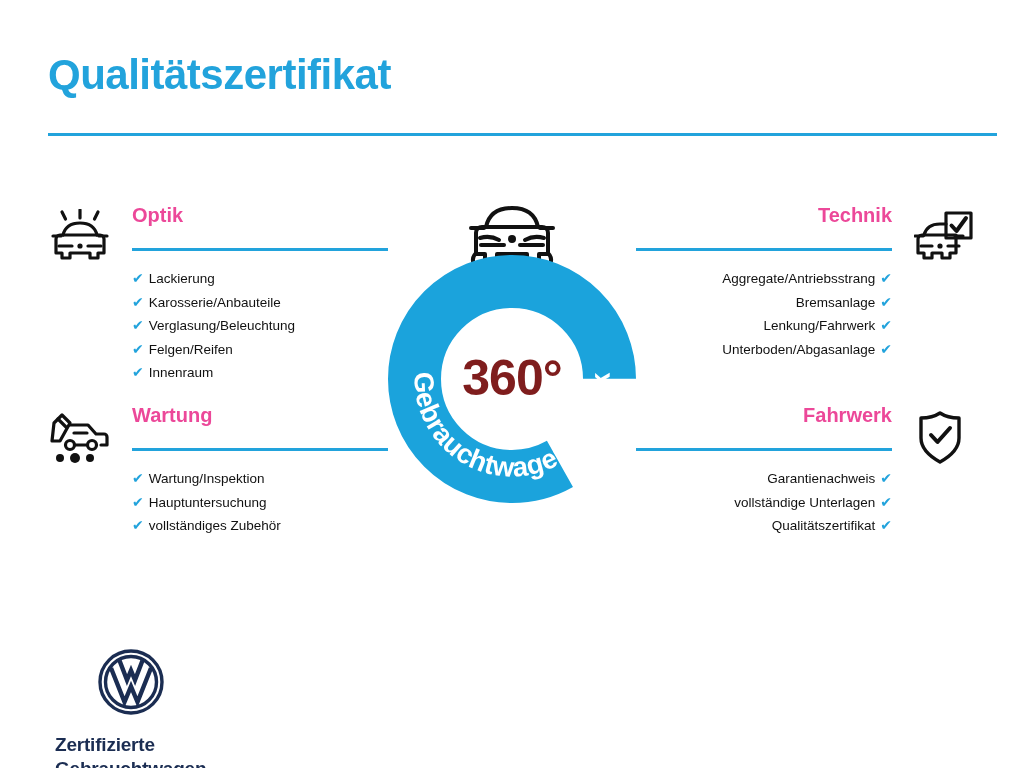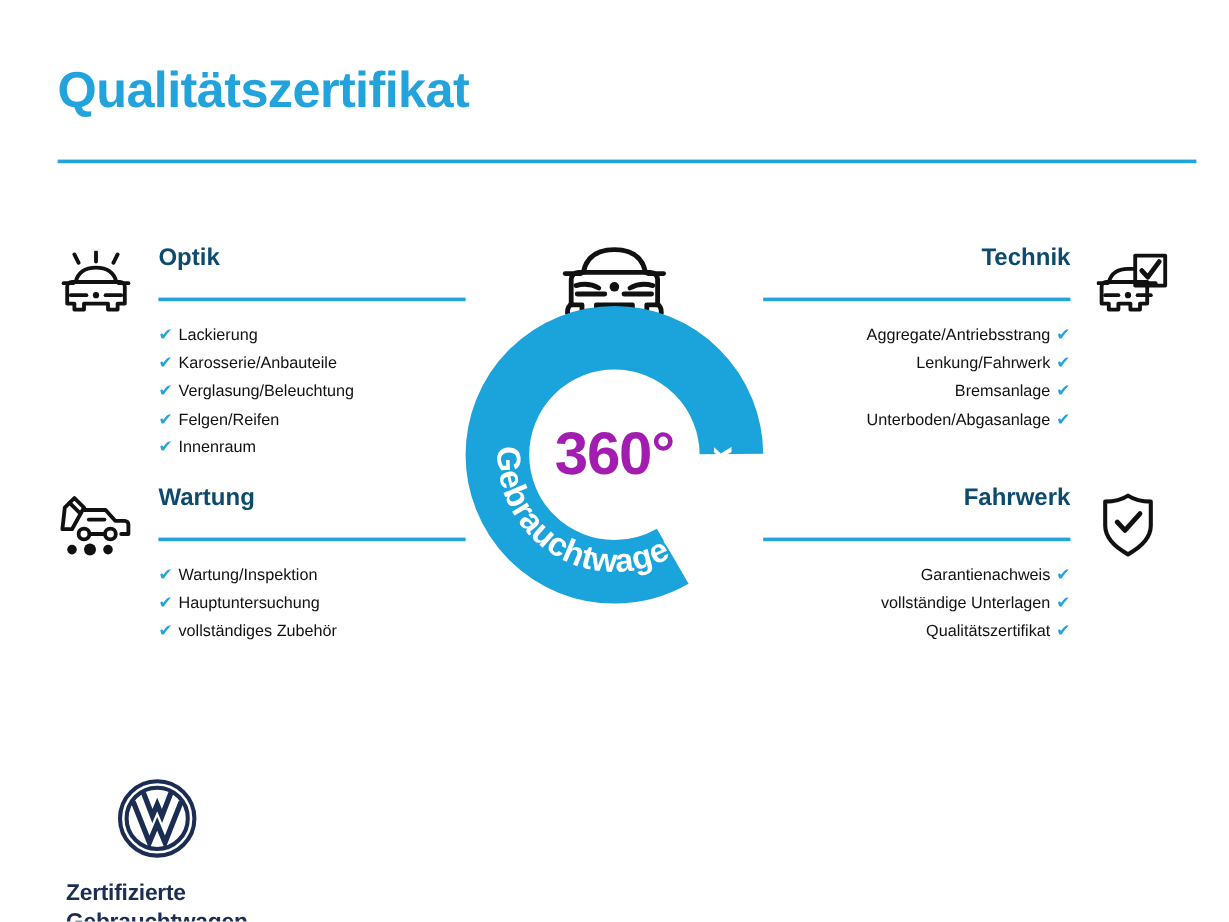"Optik" .quad-title { color: #0c4a6e -> #ec4899 }
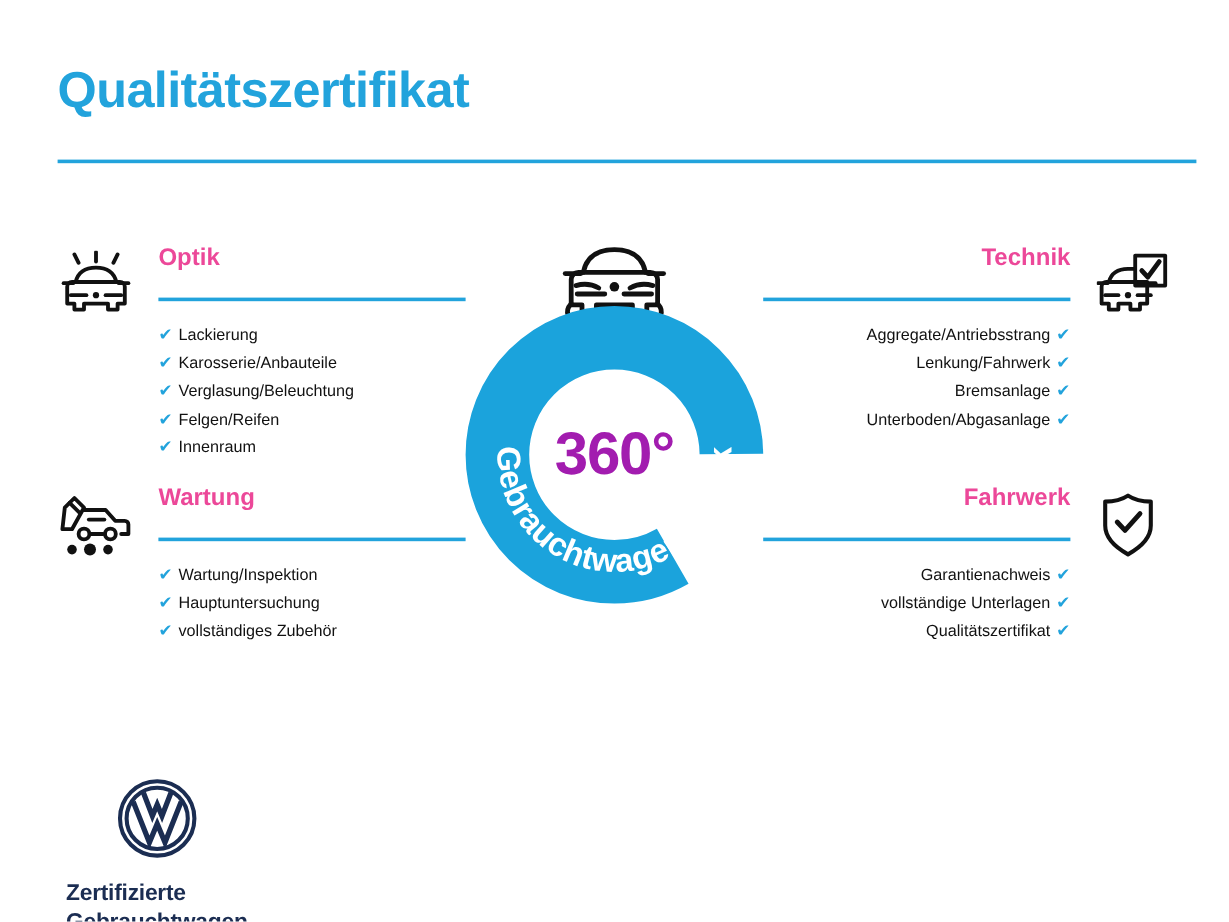"Lenkung/Fahrwerk ✔" li { order: before "Bremsanlage ✔" -> after "Bremsanlage ✔" }
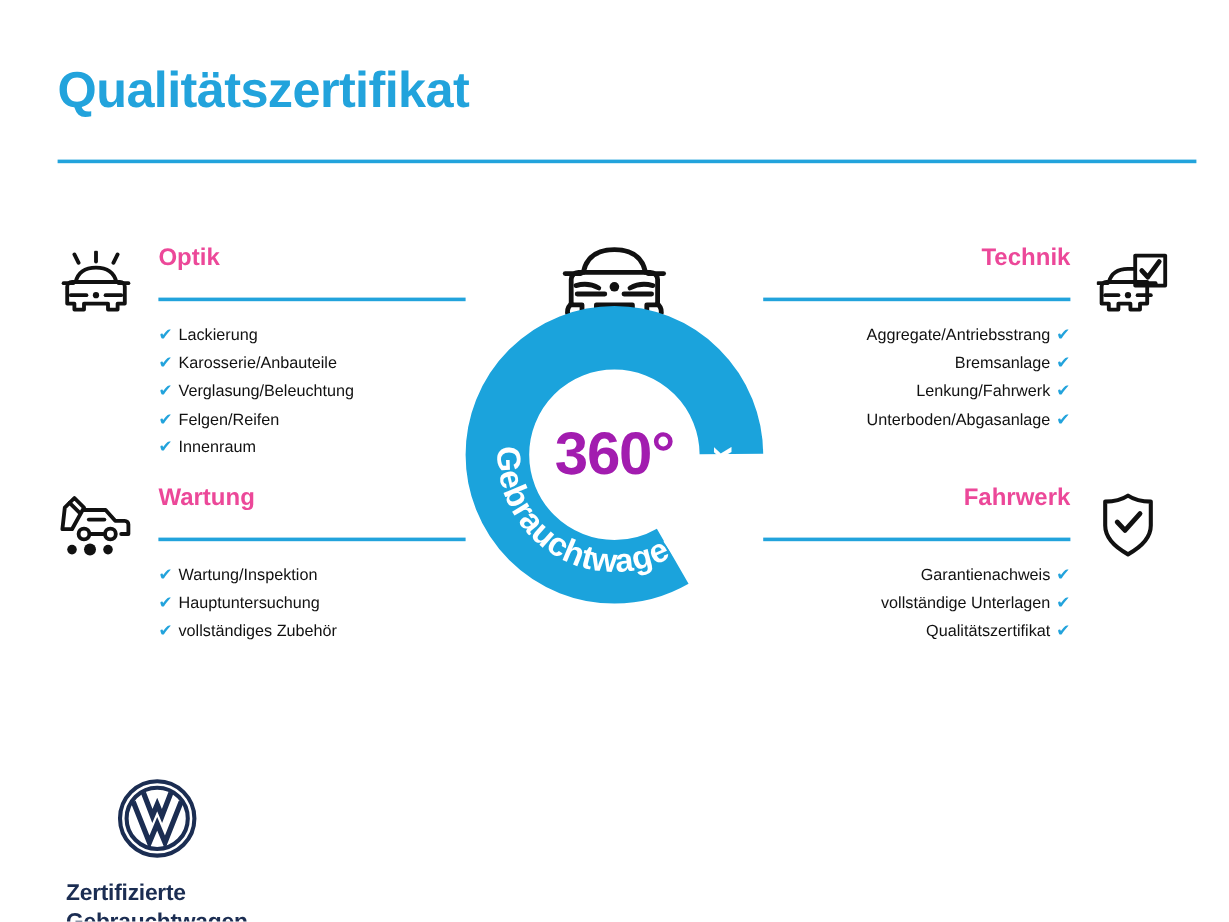"360°" .badge-center-text { color: #a21caf -> #7f1d1d }
